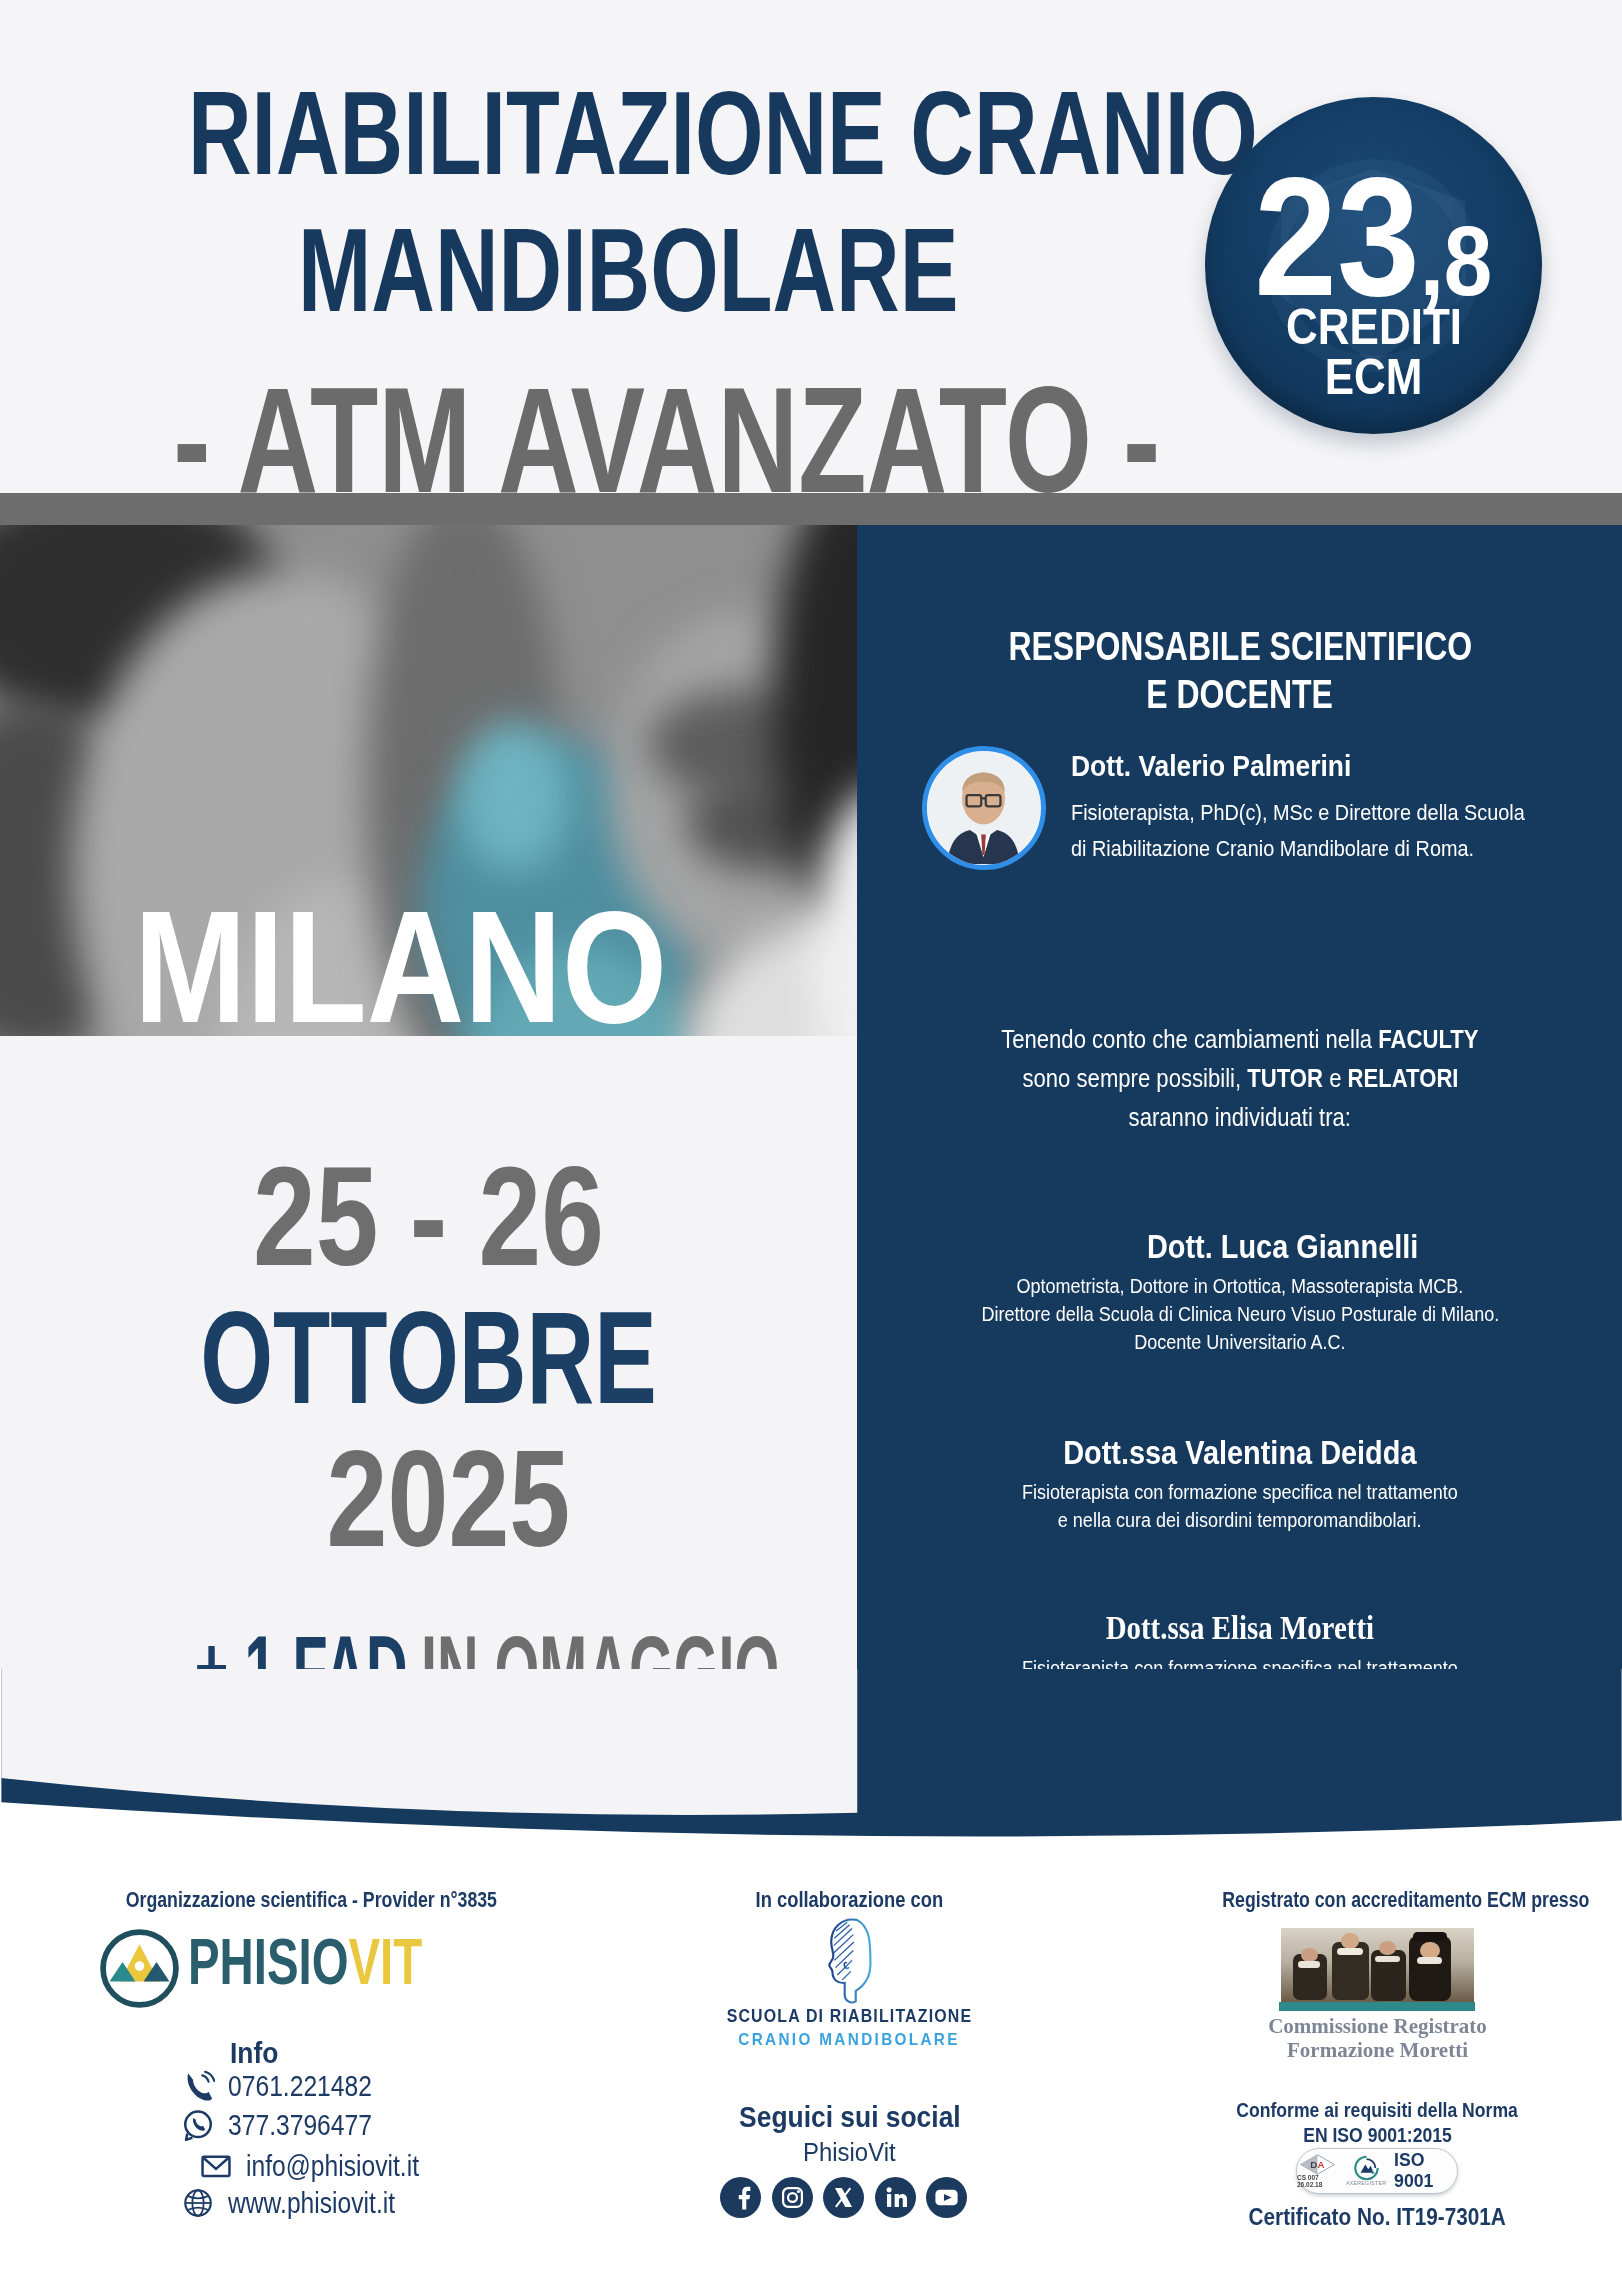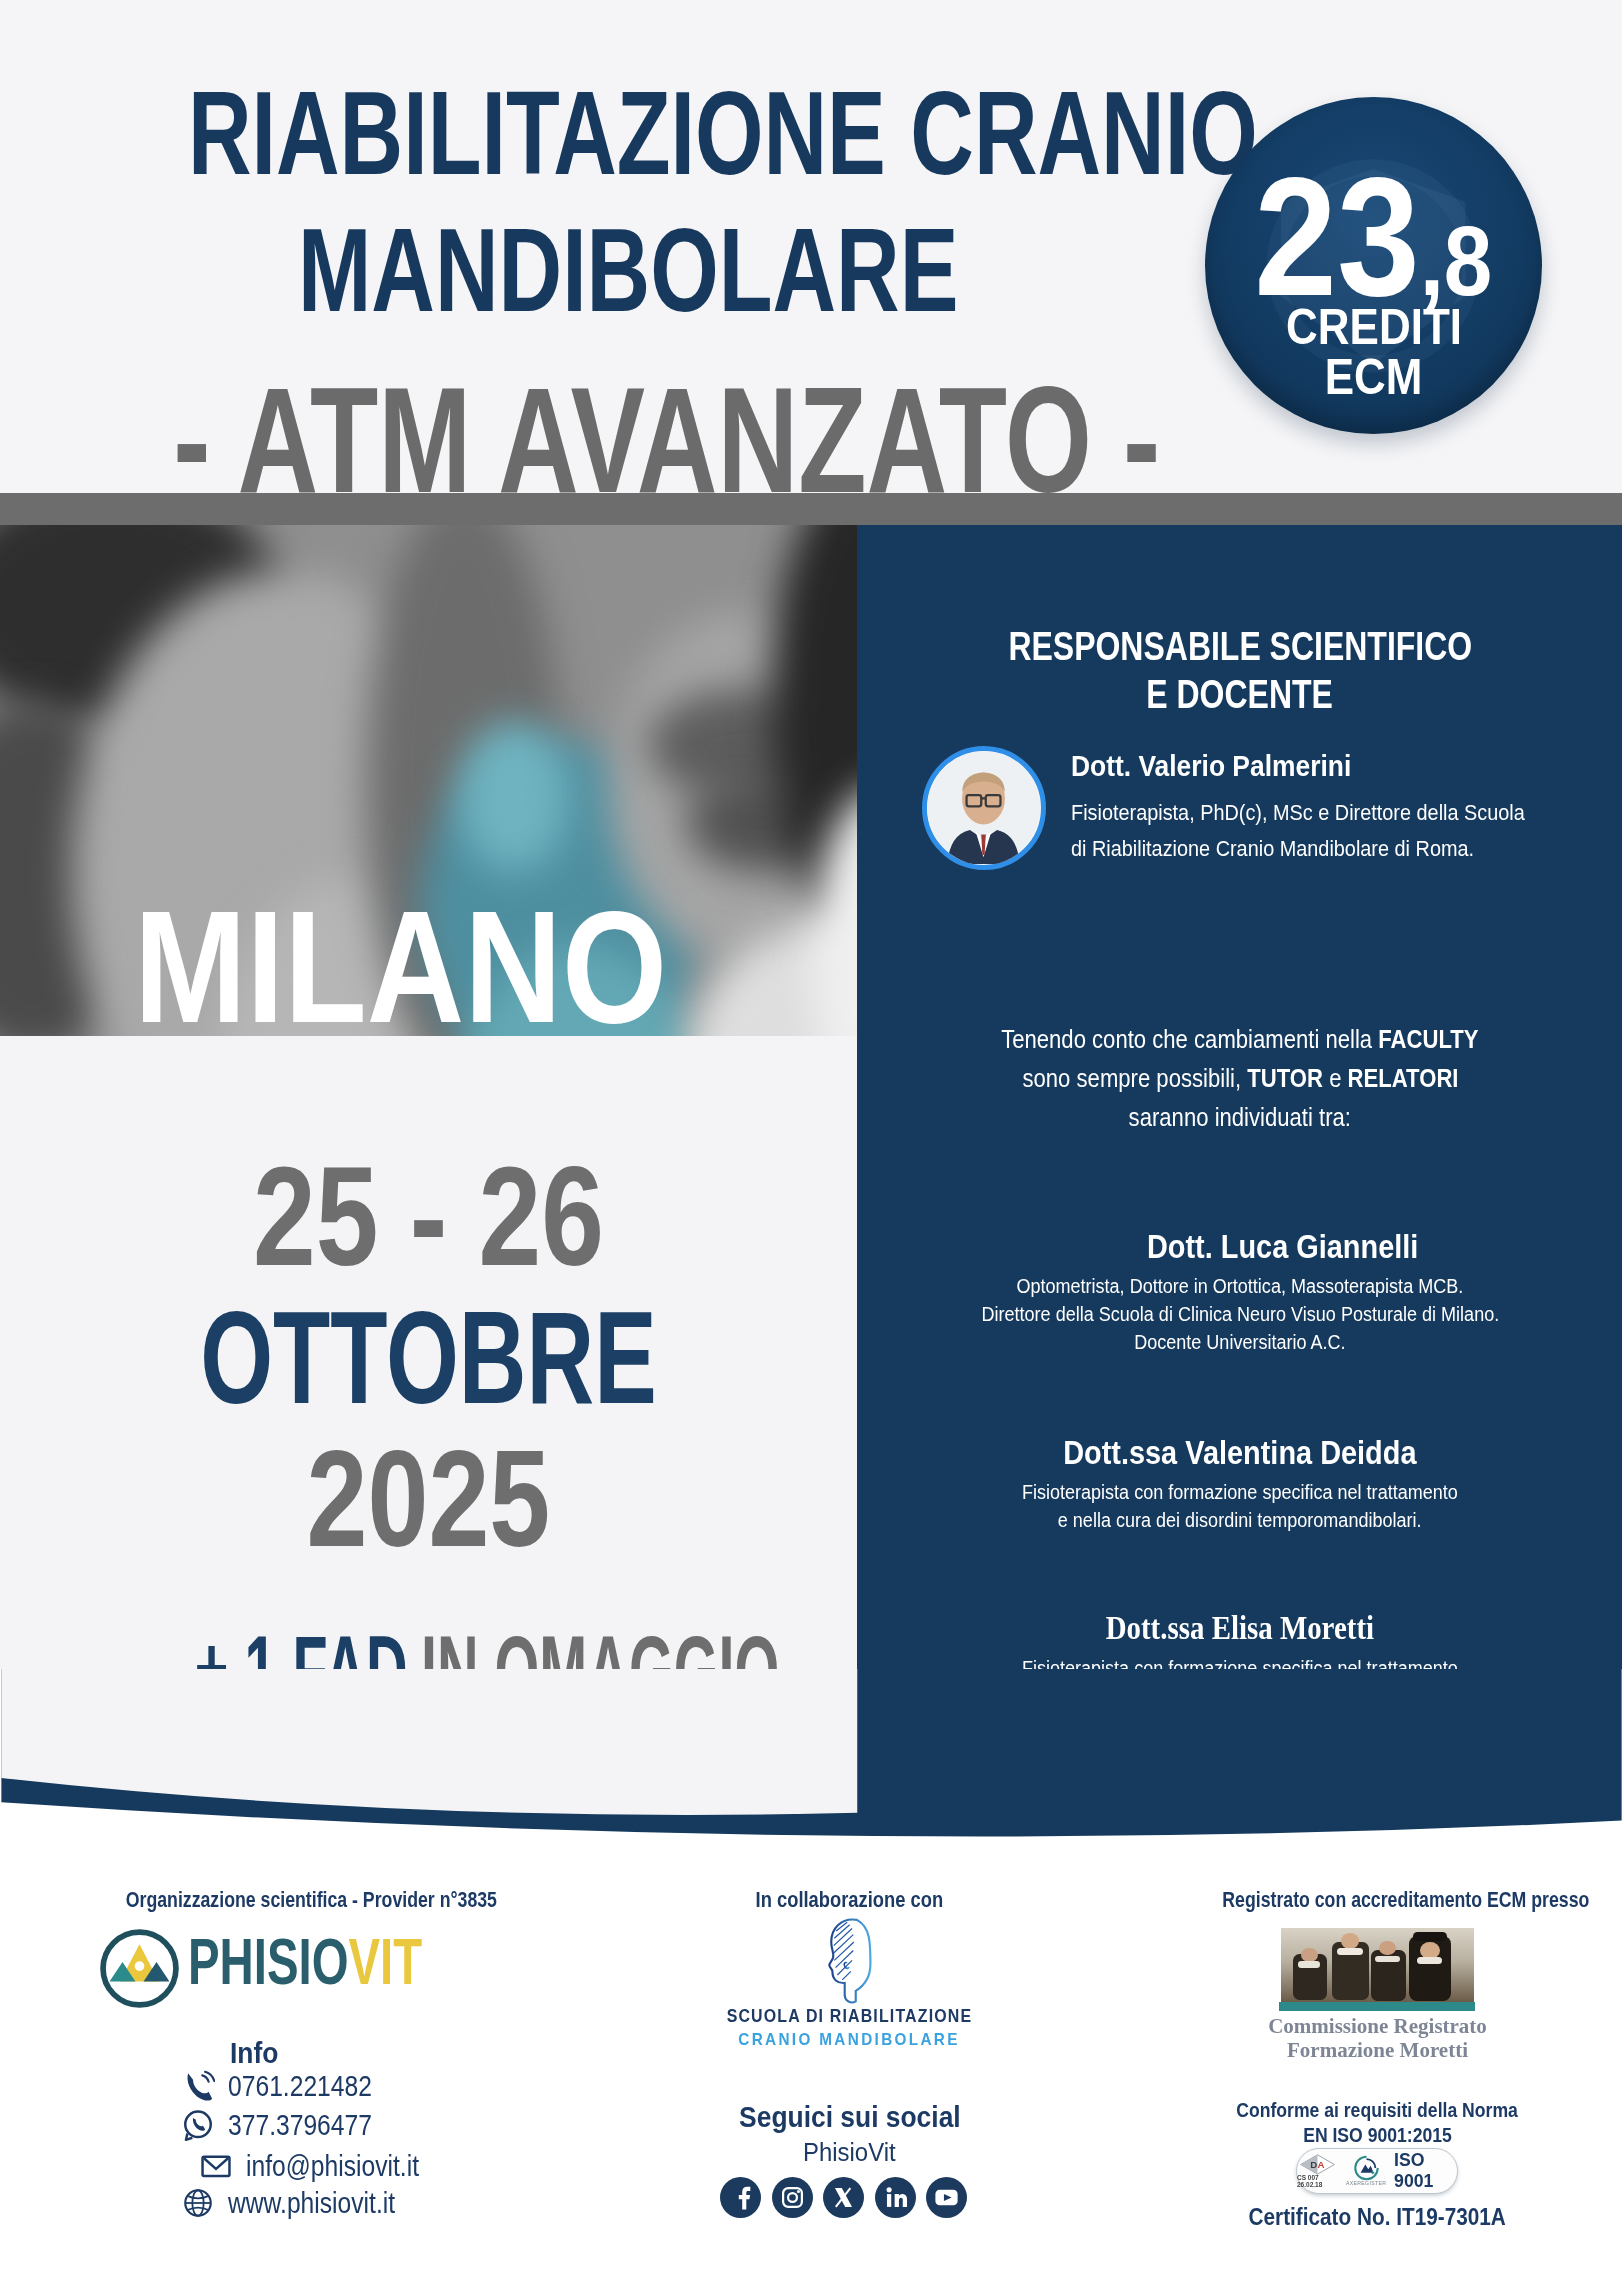"2025" .year { padding-left: none -> 20px }
